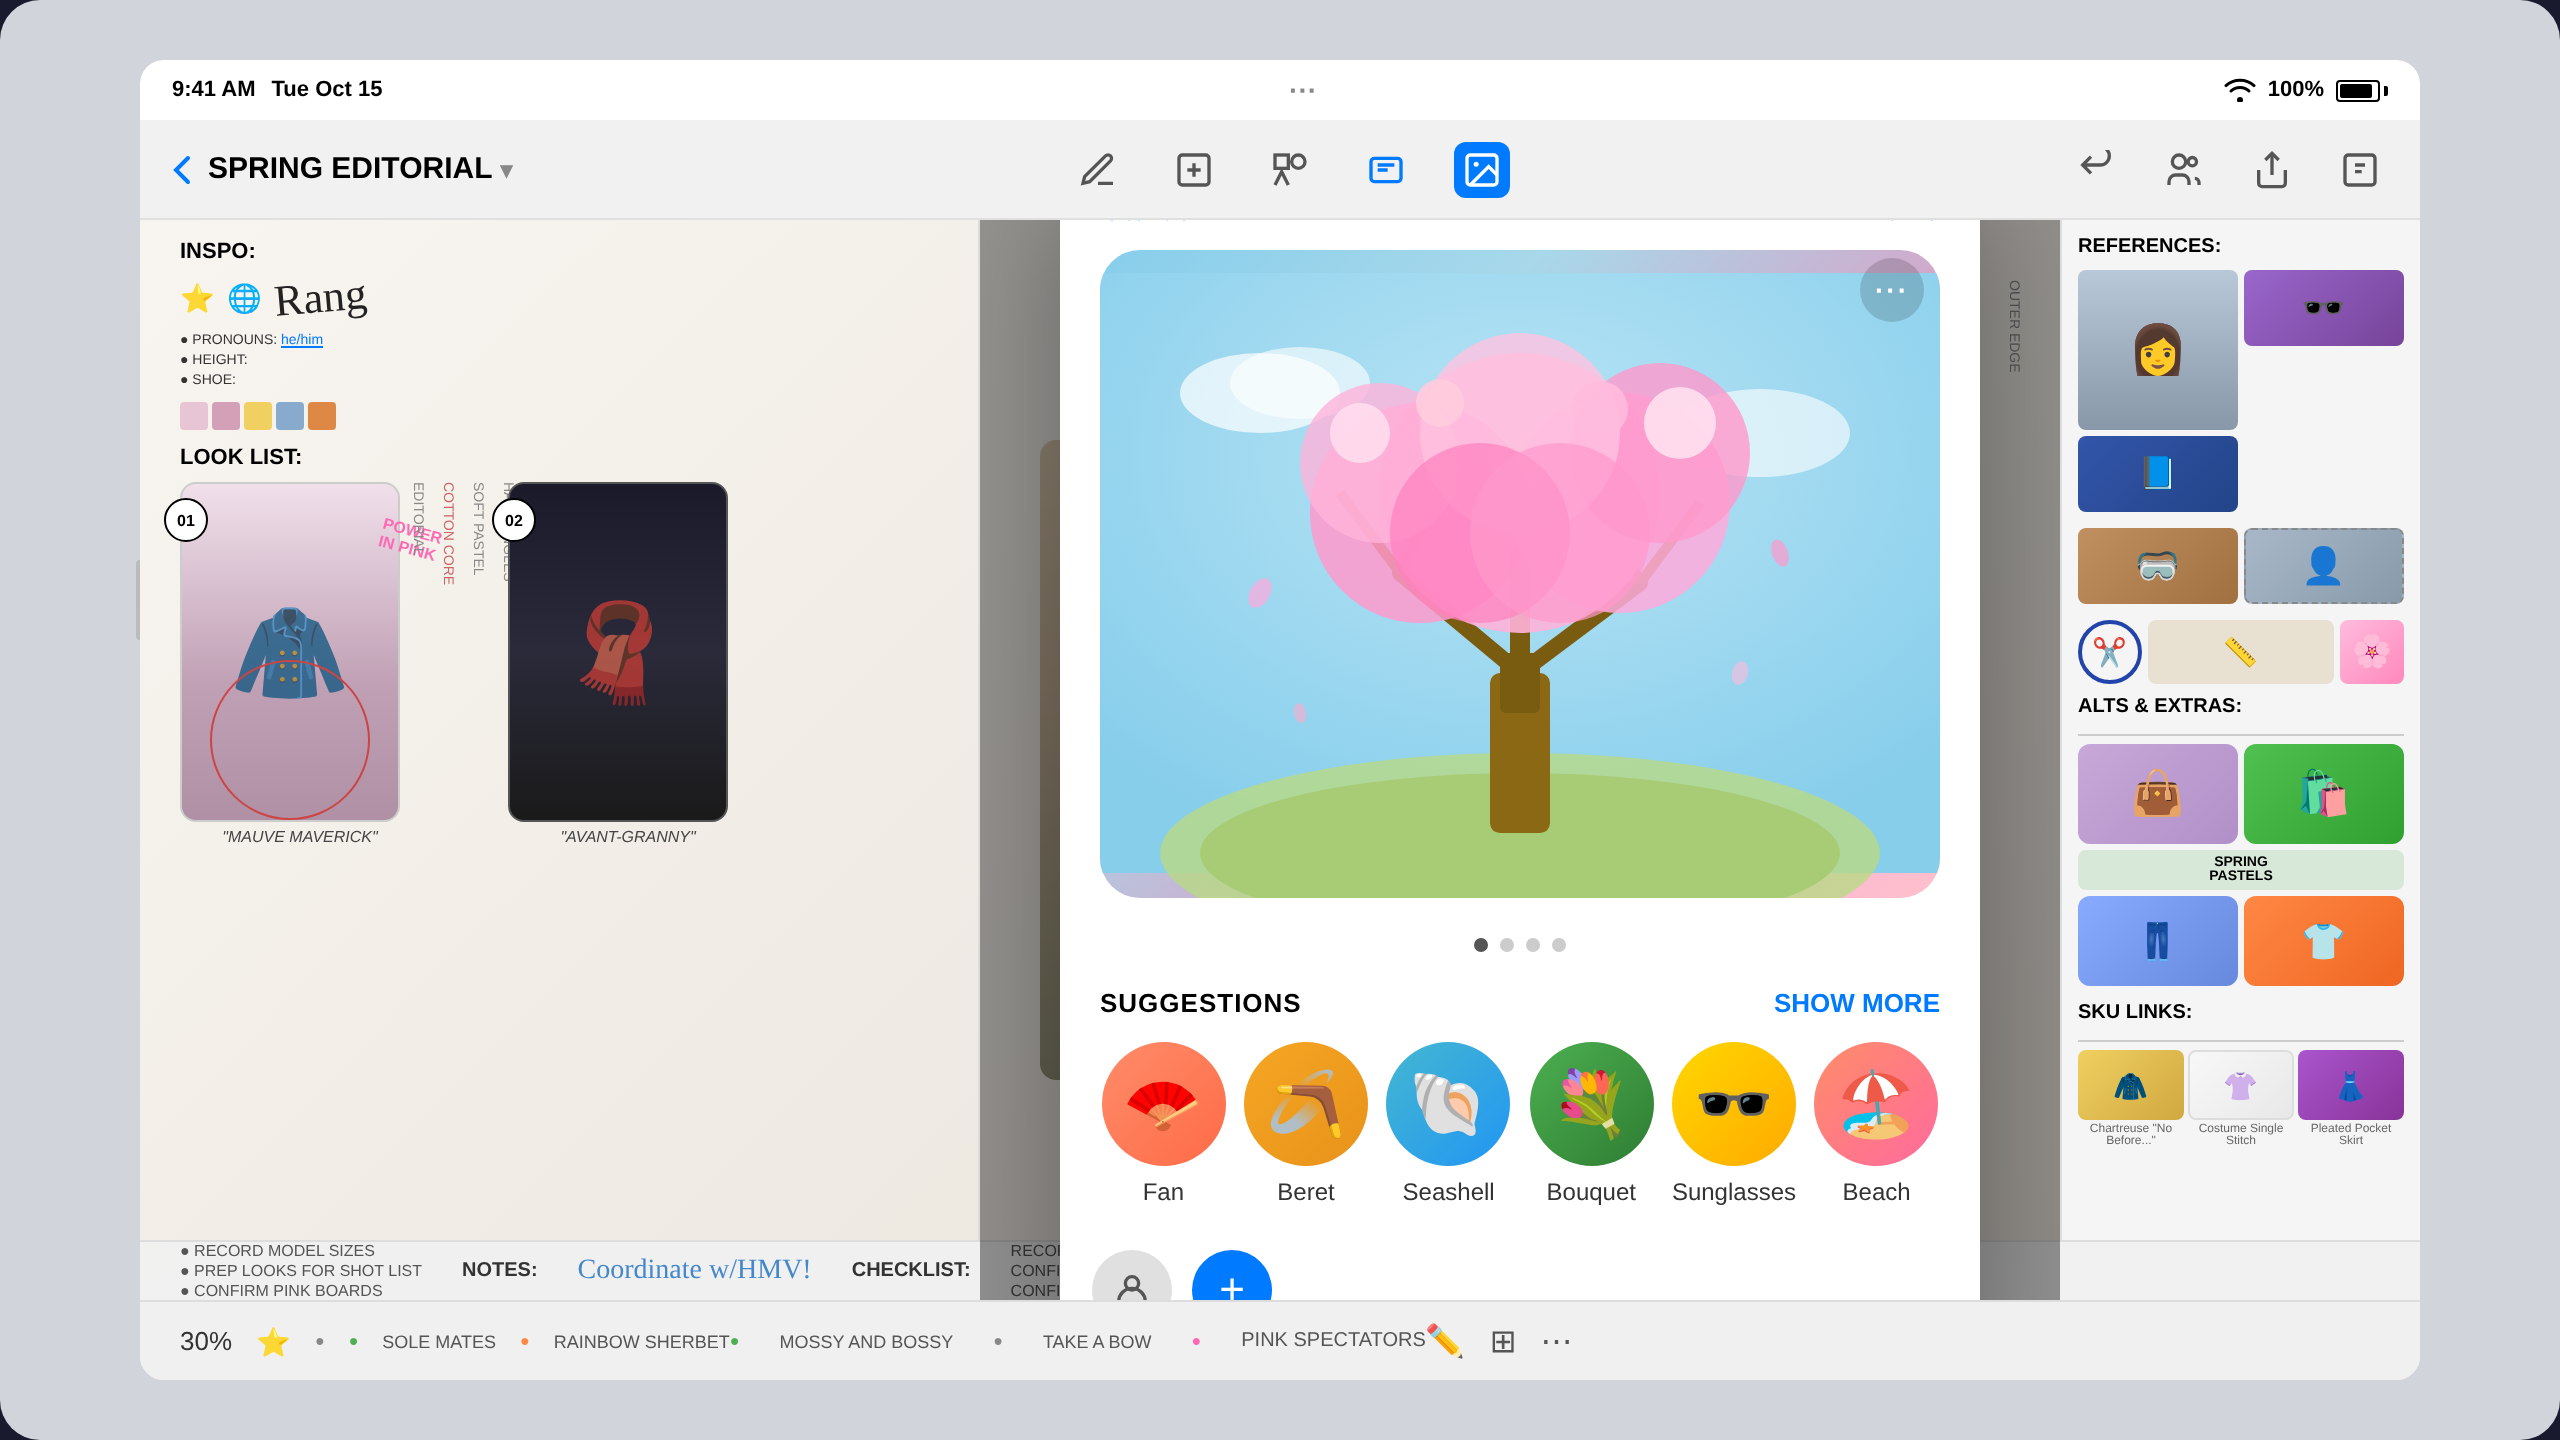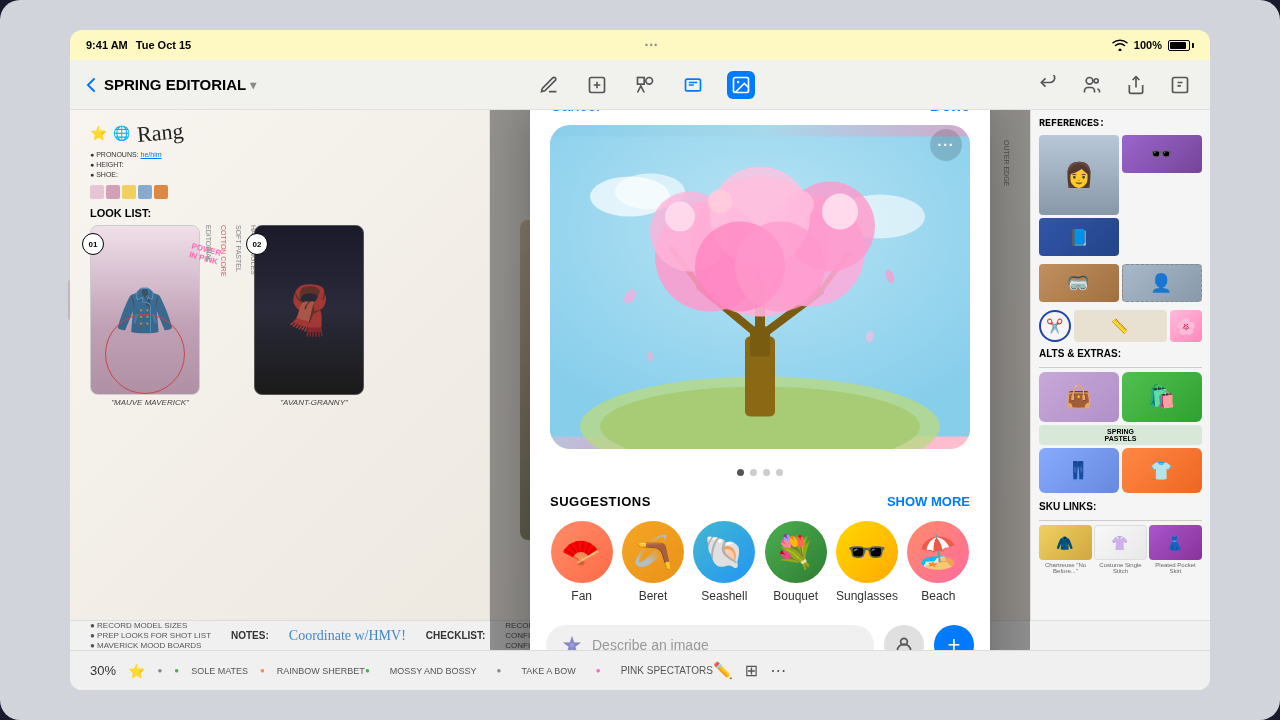"9:41 AM" .ipad-screen { background: #fef9c3 -> #ffffff }
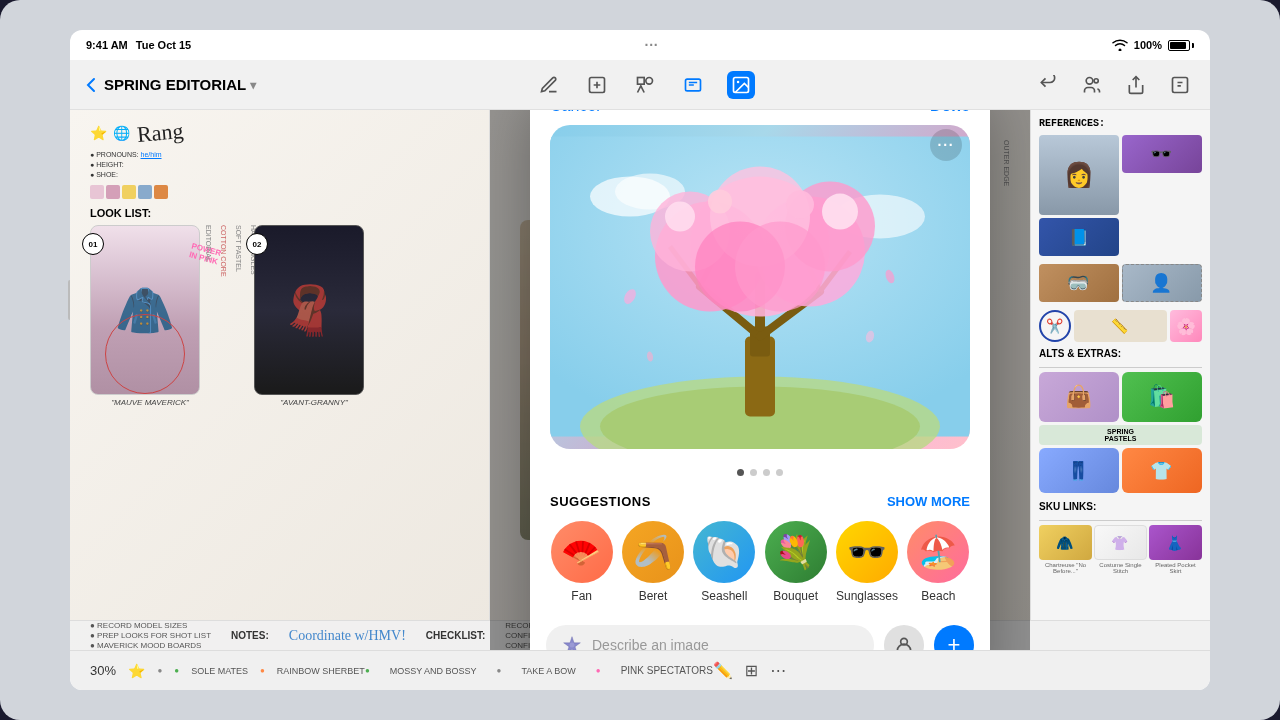"INSPO:" div.inspo-label { html: none -> <div>INSPO:</div> }
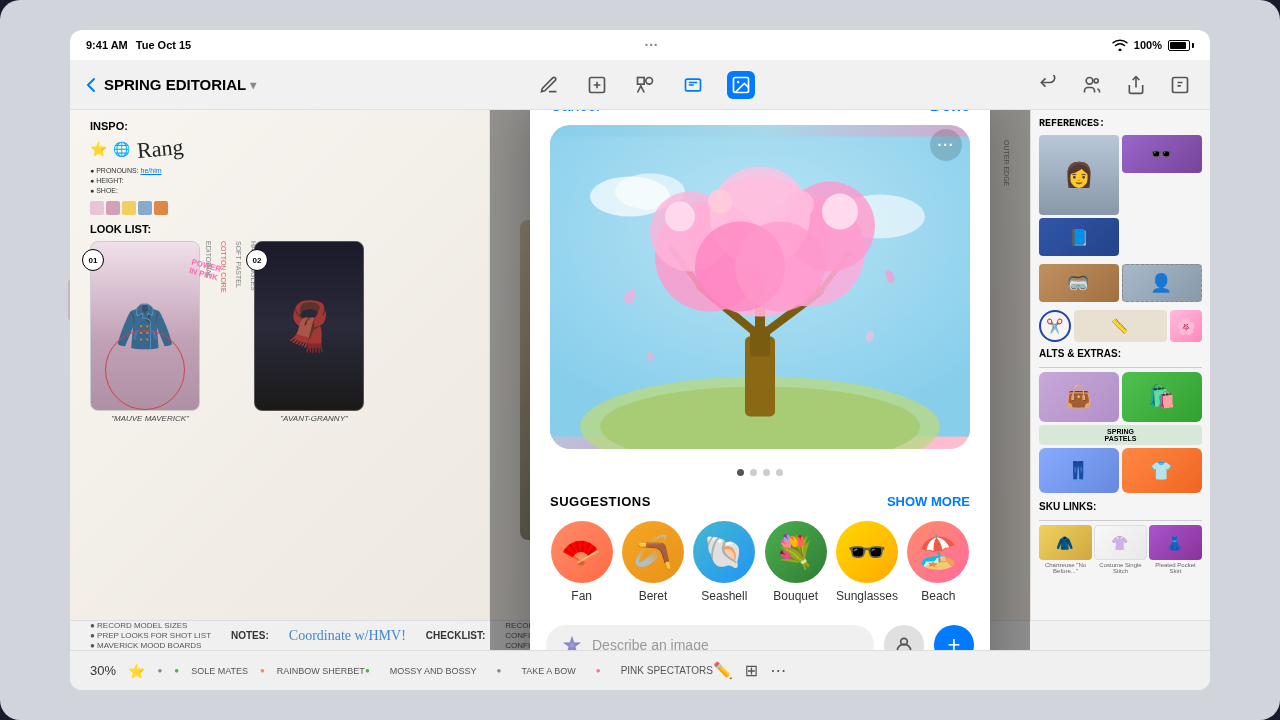"REFERENCES:" .references-label { font-family: Liberation Mono, monospace -> none }
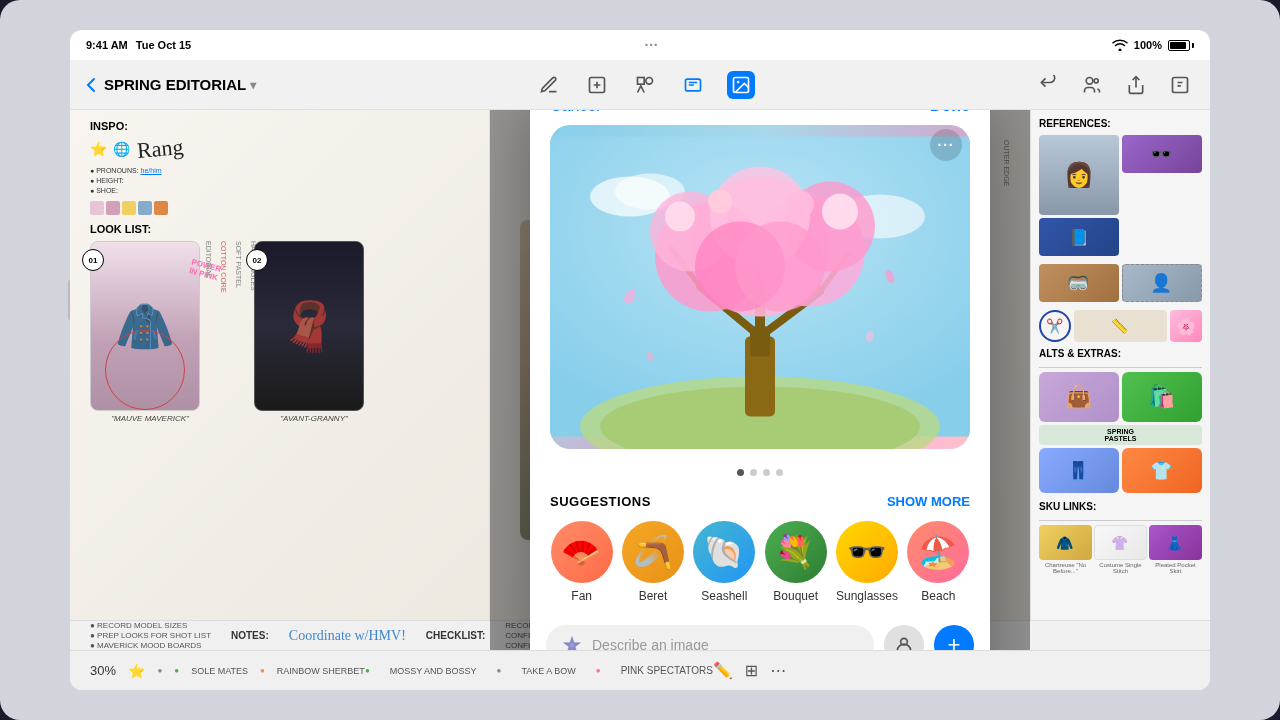"● MAVERICK MOOD BOARDS" div { text: MAVERICK MOOD -> CONFIRM PINK }
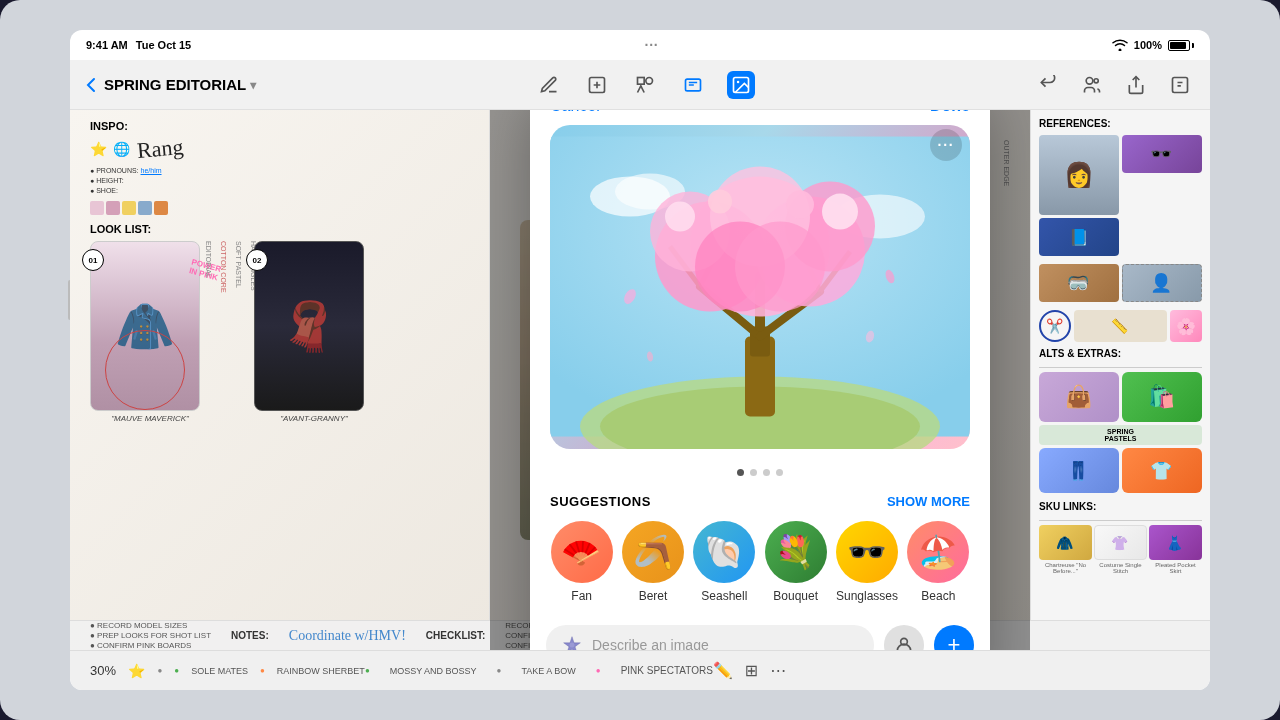"Describe an image" div.describe-input { html: <div> <svg> <path></path> <circle></circle> </svg> <span>Describe an image</span> </div> -> none }
